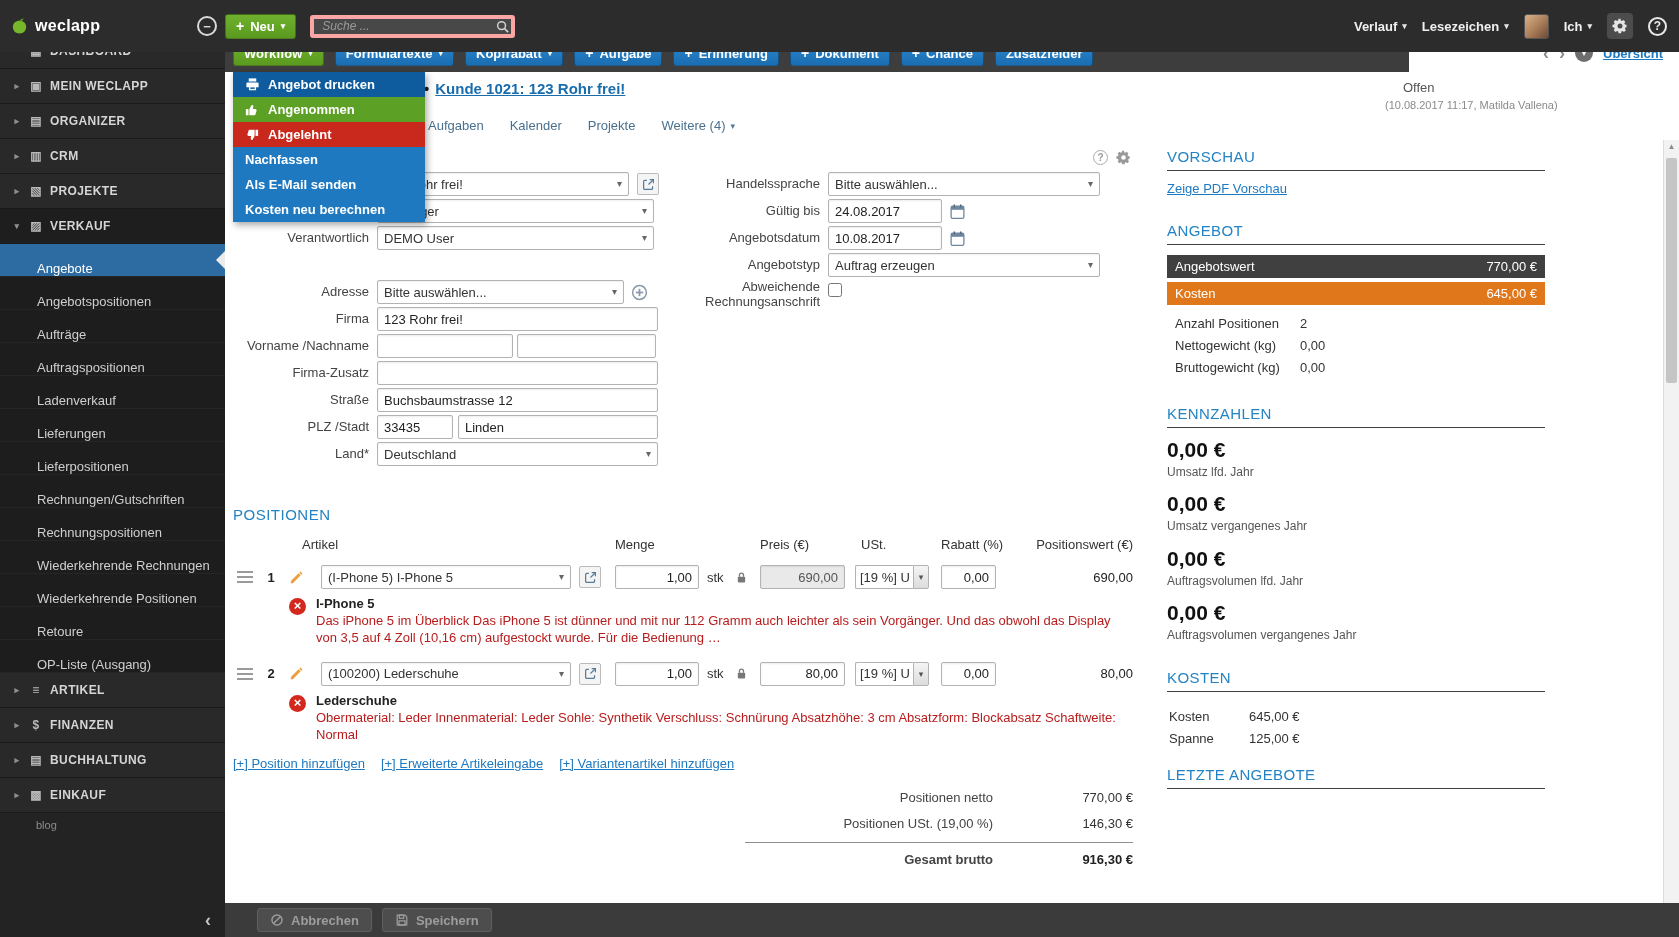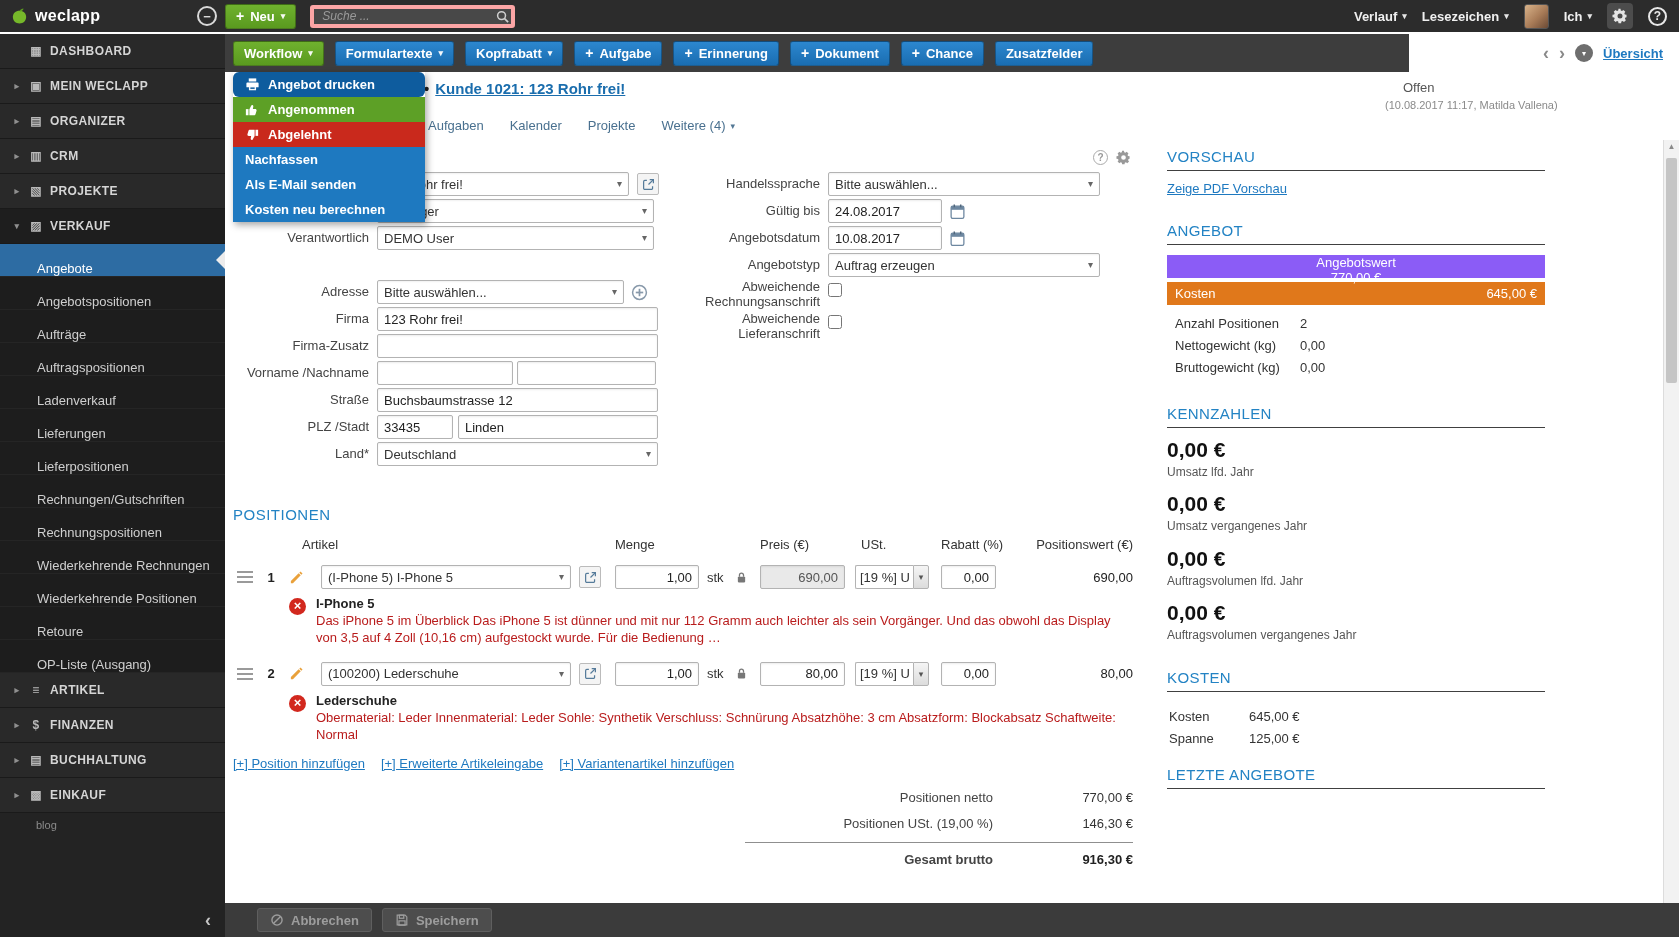"weclapp" #topbar { height: 32px -> 52px }
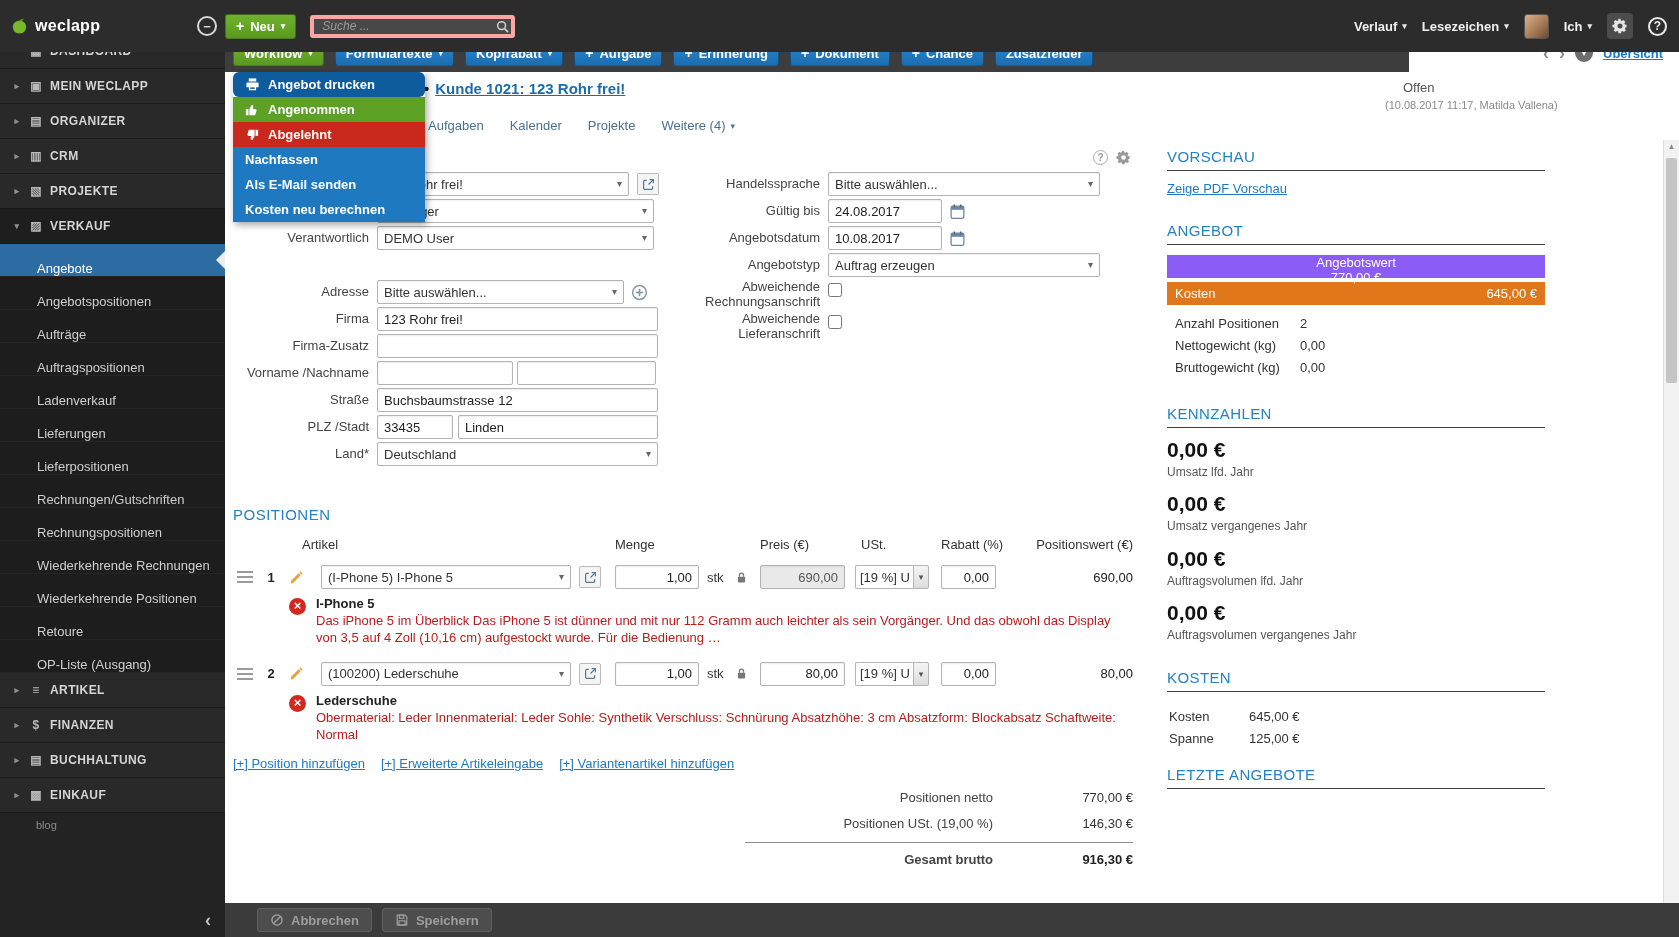"Angebot drucken" .wf-item.first { border-radius: 6px -> none }
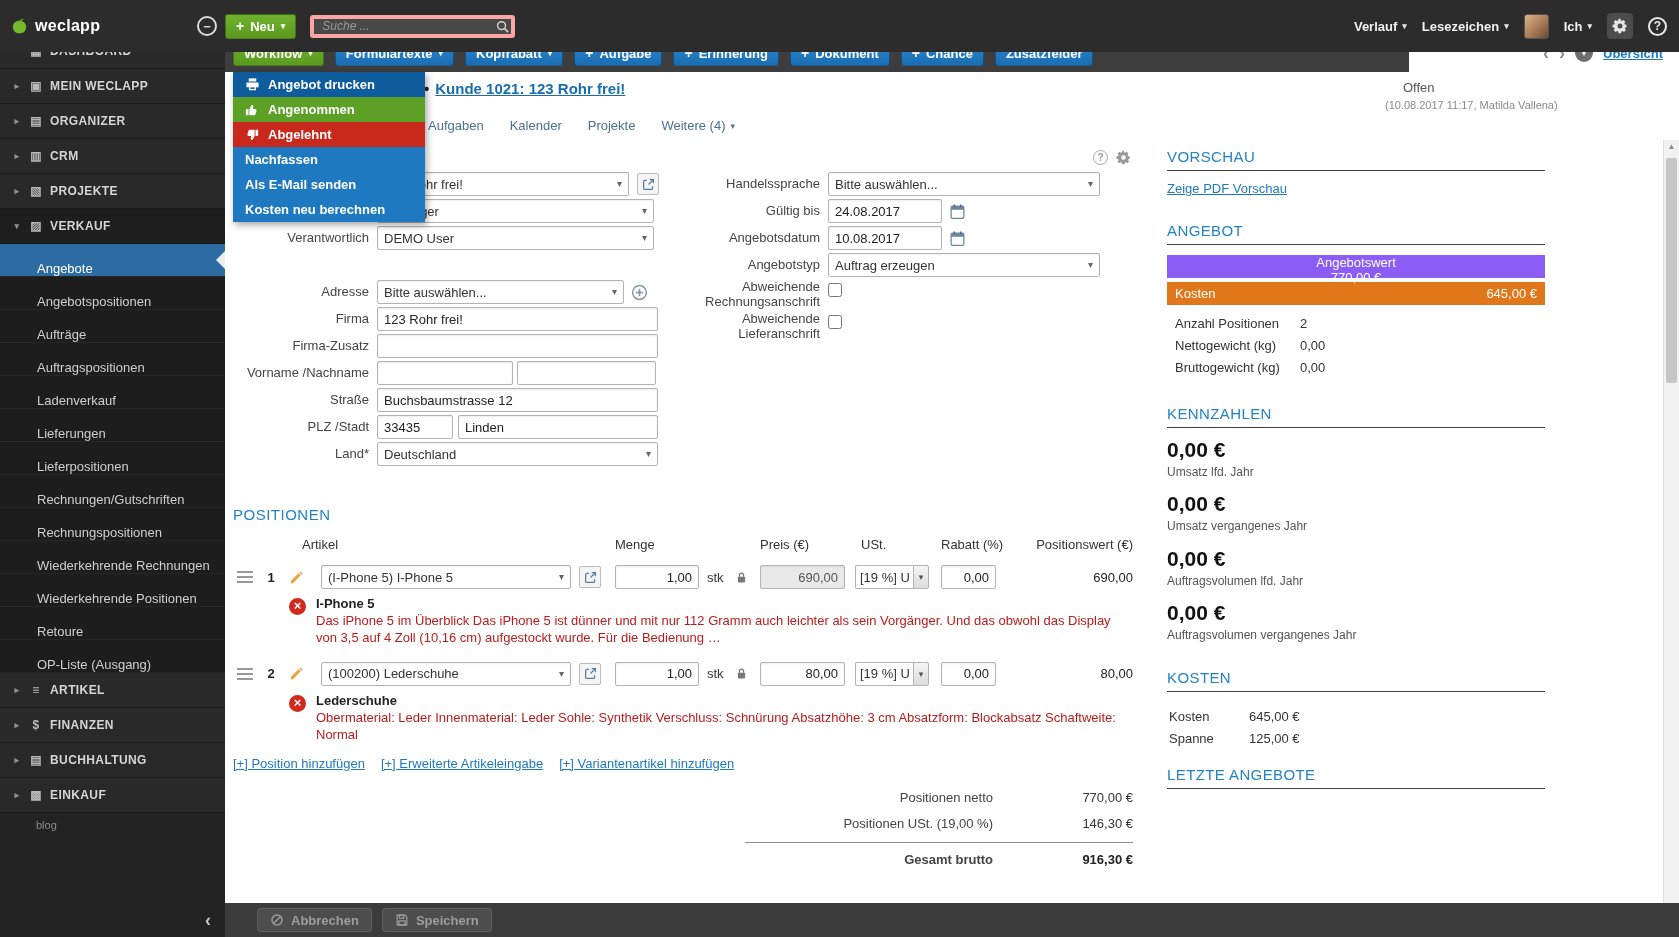"Angebotswert" .bar.green { background: #8b5cf6 -> #404040; flex-direction: column -> none }
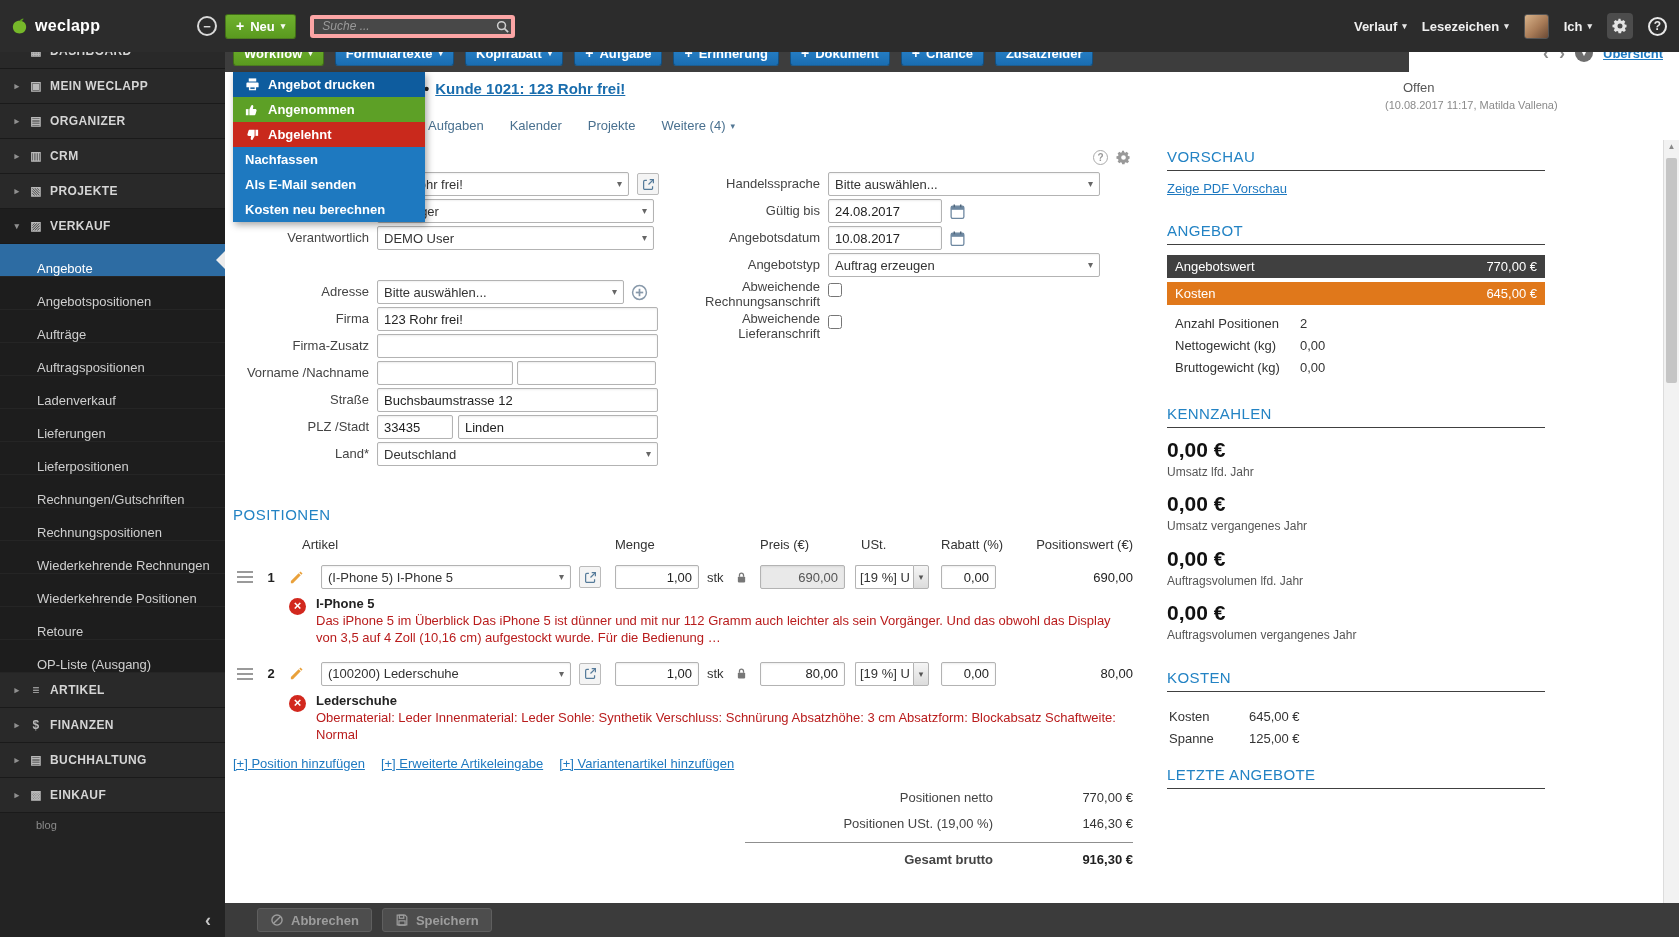"Abweichende Lieferanschrift" div.f-row { html: <div> <span>Abweichende Lieferanschrift</span> <input> </div> -> none }
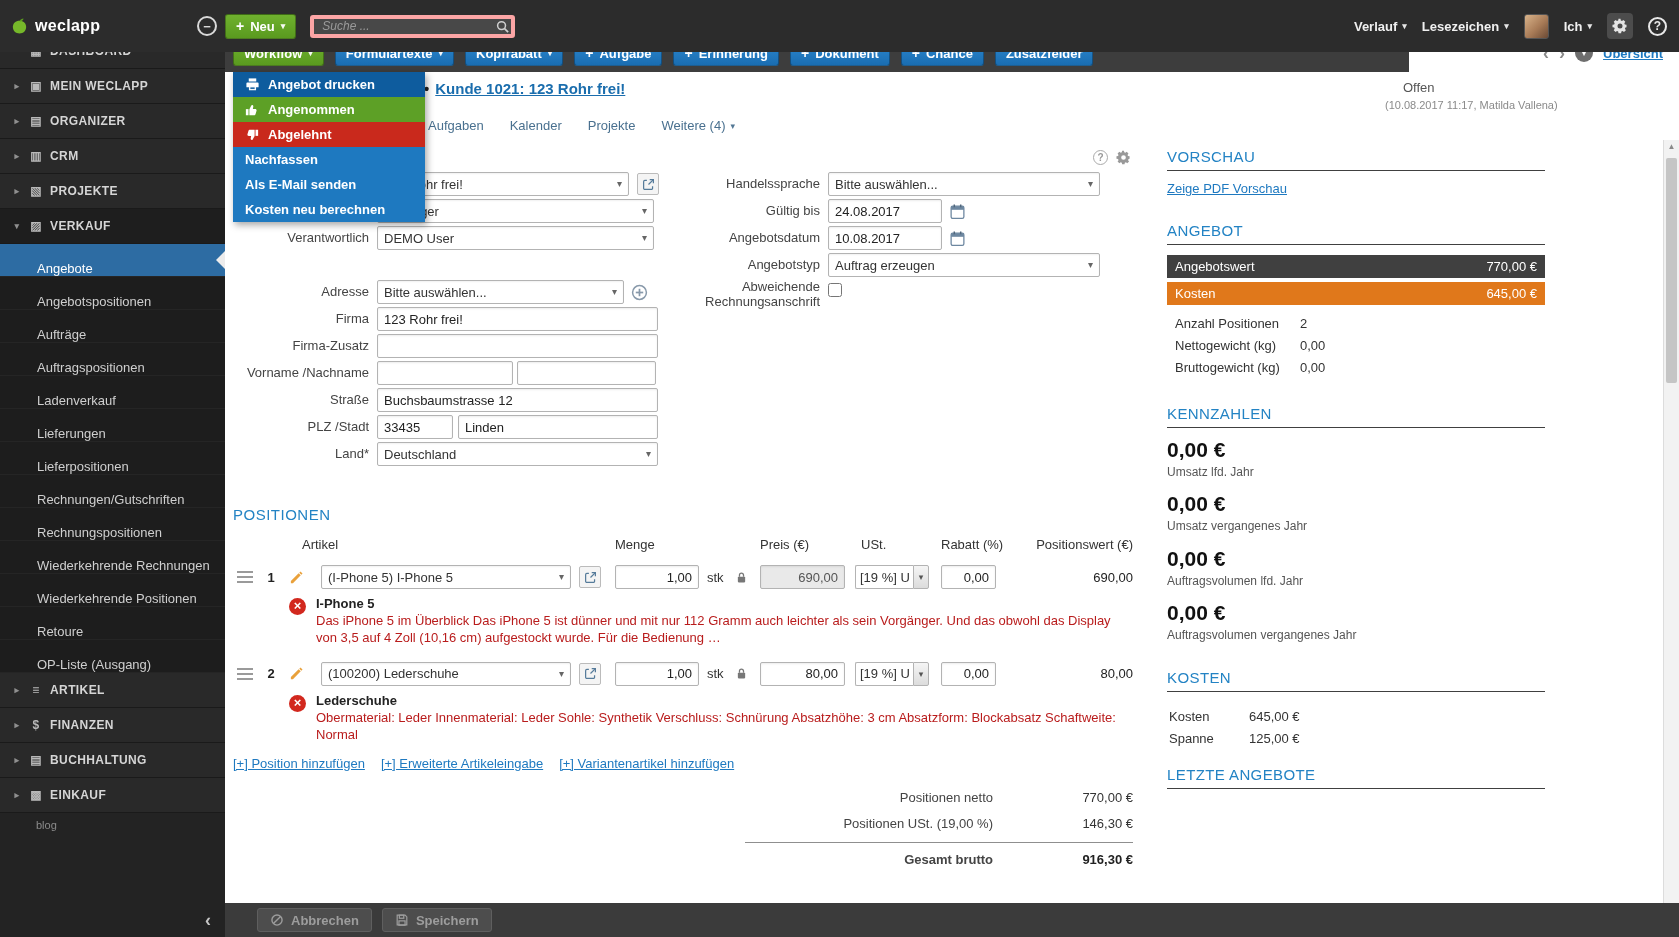"Firma-Zusatz" div.f-row { order: before "Vorname /Nachname" -> after "Vorname /Nachname" }
